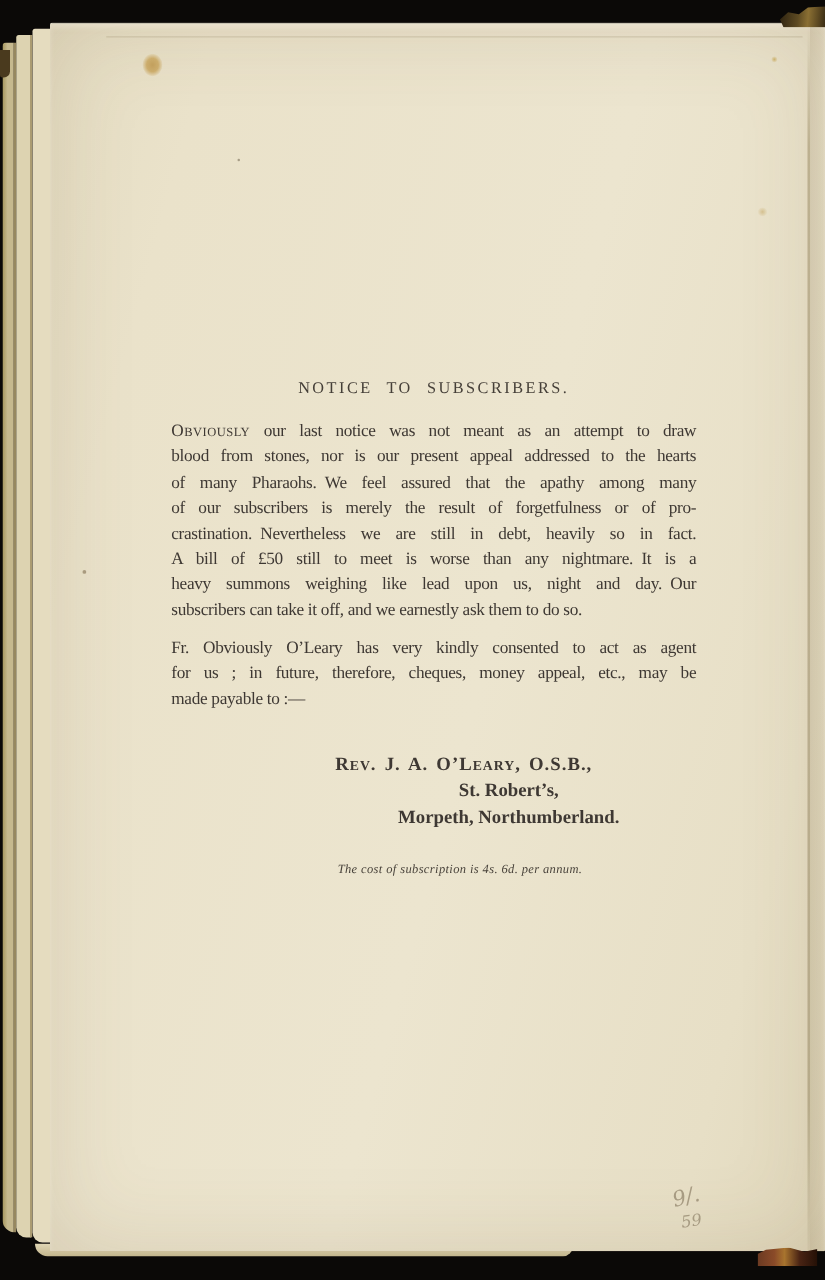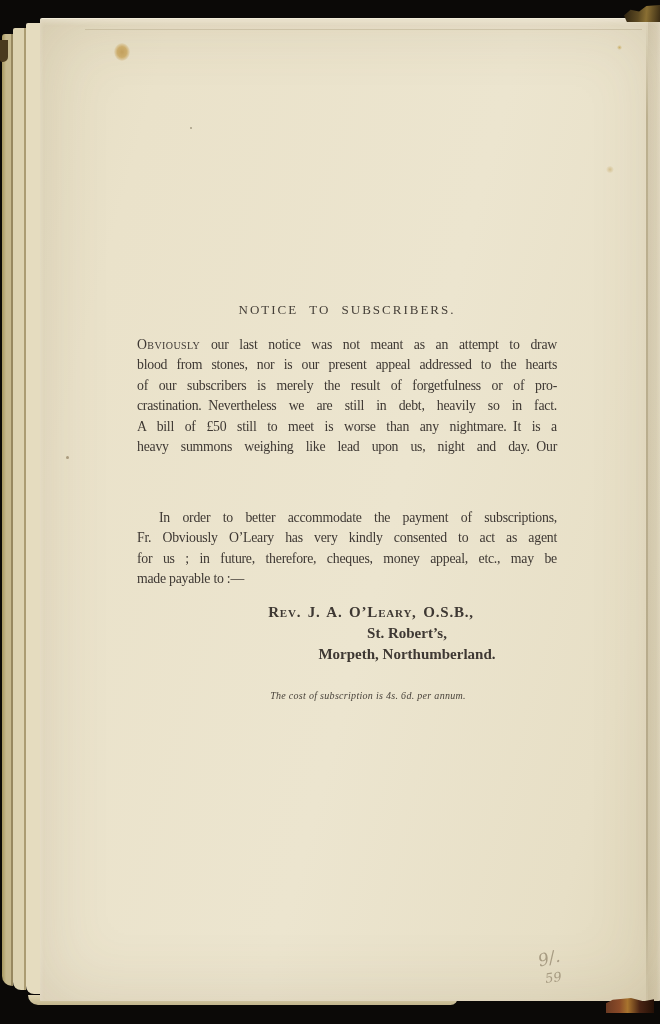"of many Pharaohs. We feel" div.line { html: none -> <div>of many Pharaohs. We feel assured that the apathy among many</div> }
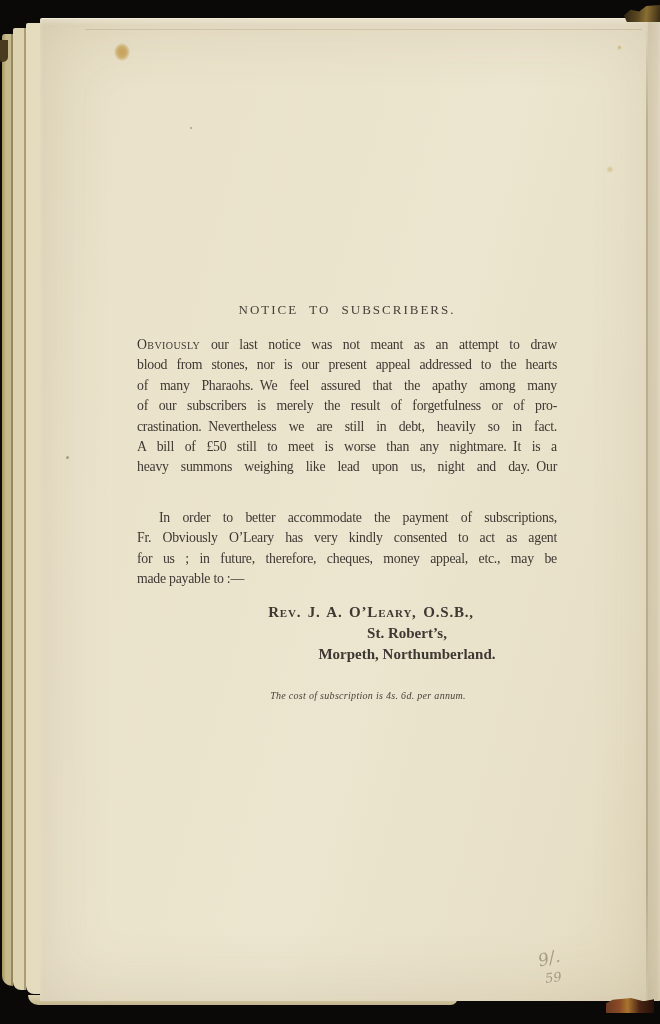"subscribers can take it off," div.line { html: none -> <div>subscribers can take it off, and we earnestly ask them to do so.</div> }
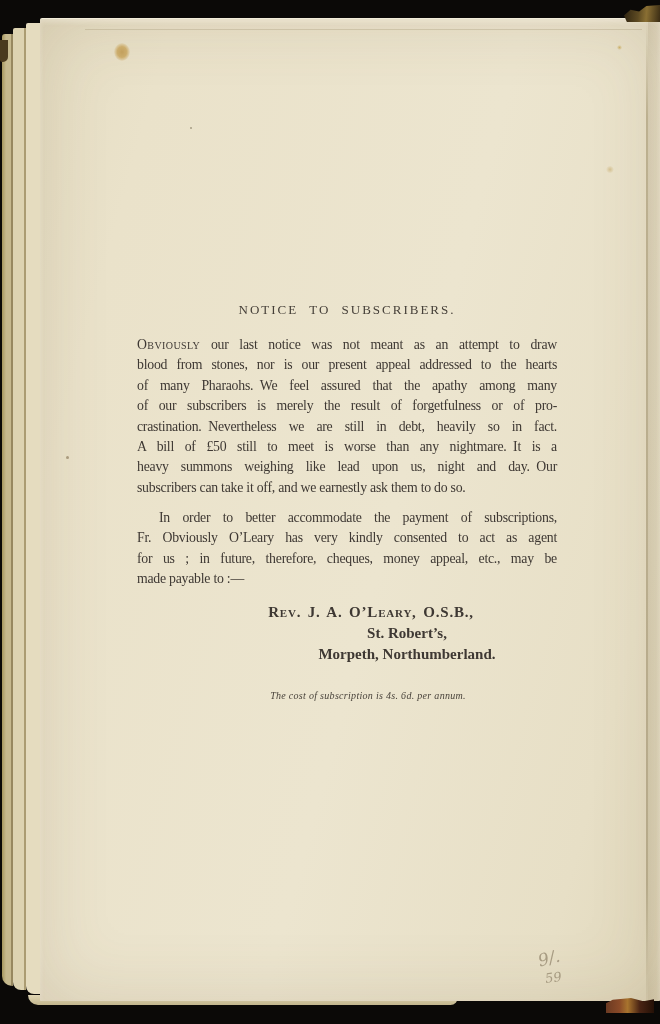"In order to better accommodate" div.line { html: <div>In order to better accommodate the payment of subscriptions,</div> -> none }
